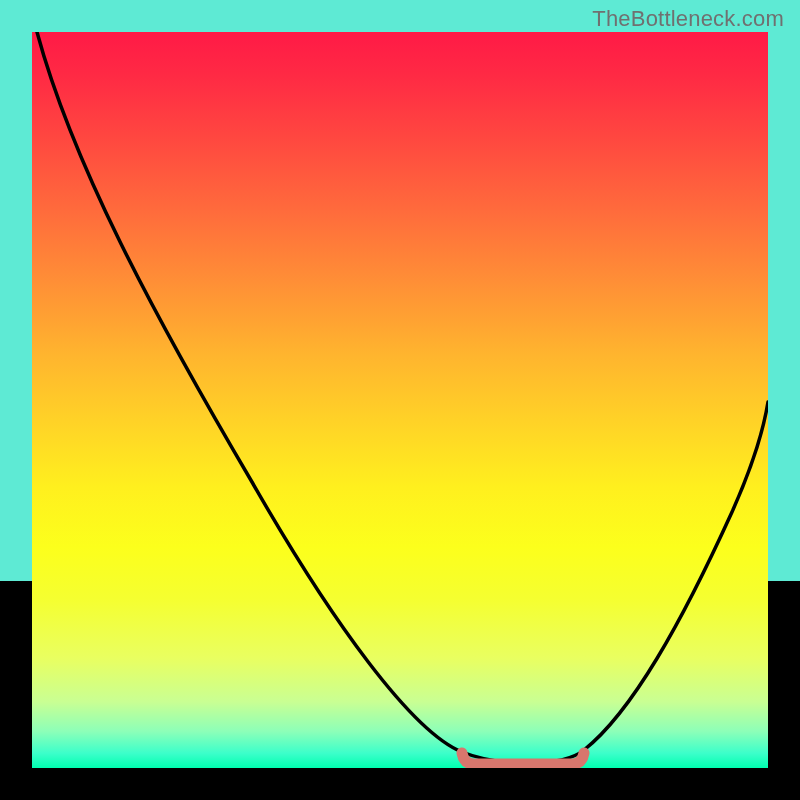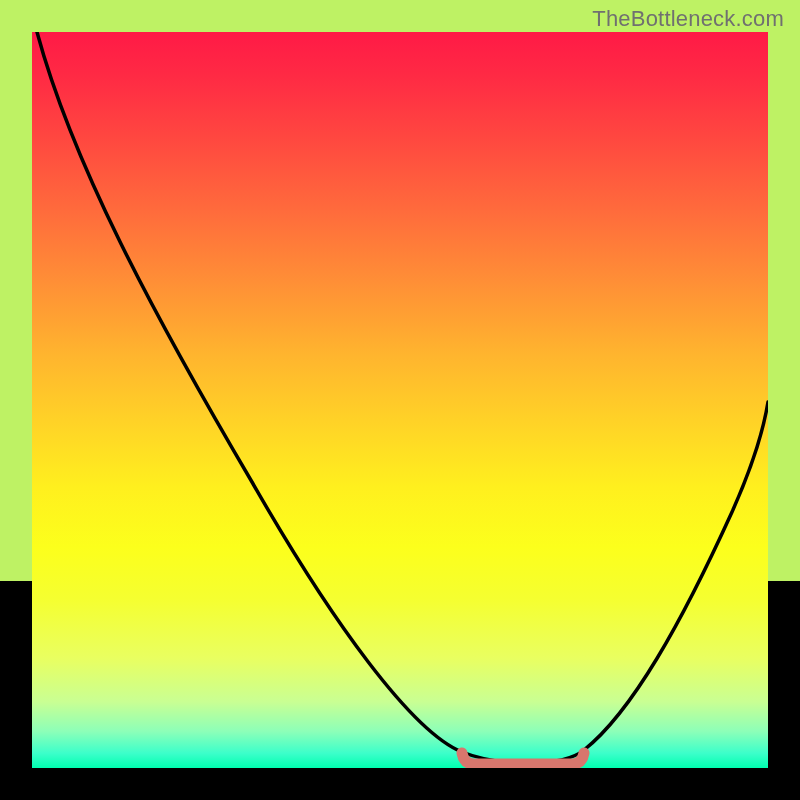"TheBottleneck.com" .frame { background: #bef264 -> #5eead4 }
